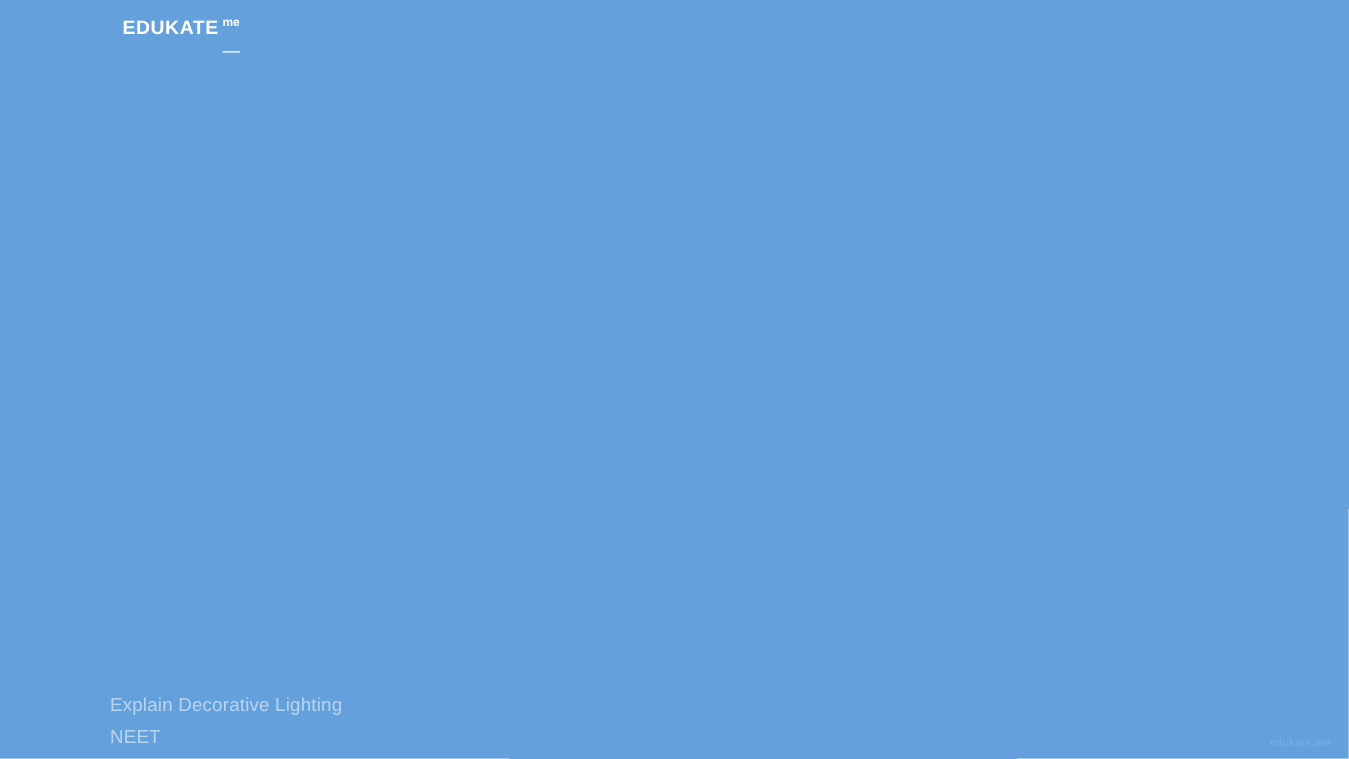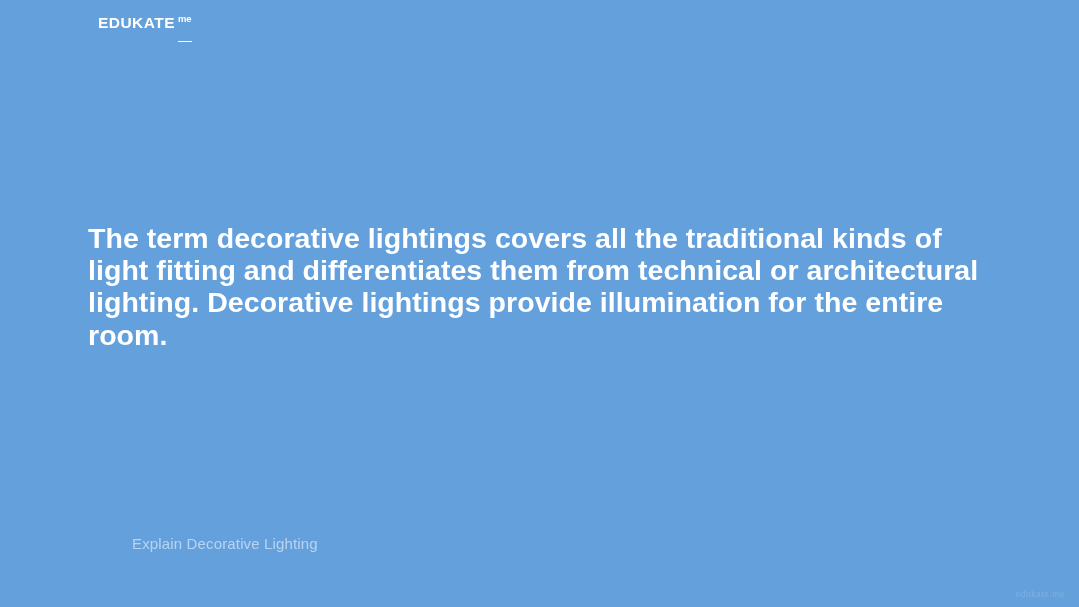"The term decorative lightings covers" h1 { html: <h1>The term decorative lightings covers all the traditional kinds of light fitting and differentiates them from technical or architectural lighting. Decorative lightings provide illumination for the entire room.</h1> -> none }
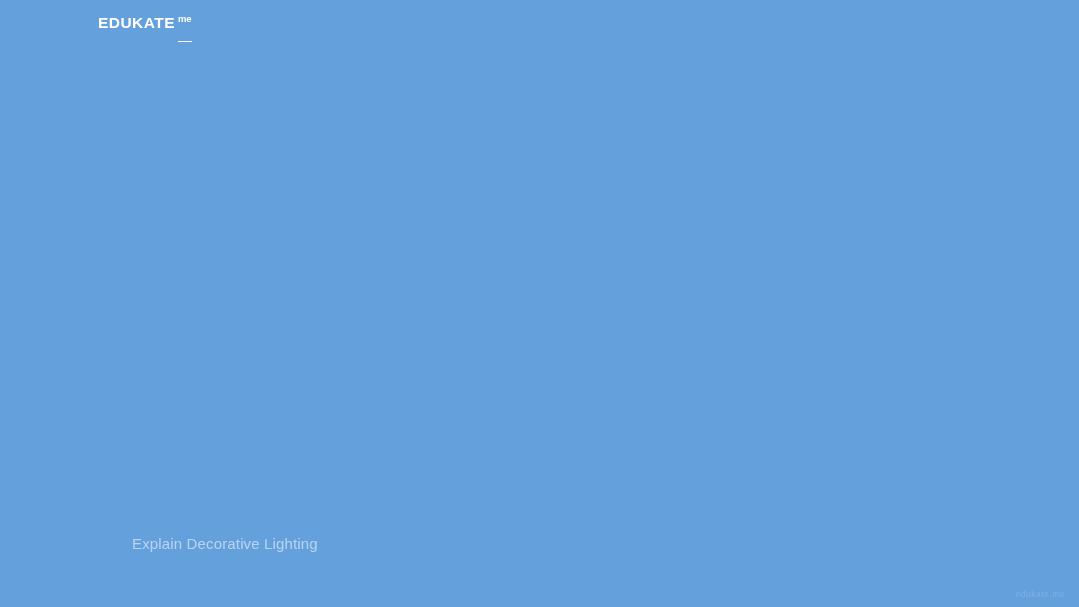"Explain Decorative Lighting" #meta { margin-left: 44px -> none; top: 531px -> 552px }
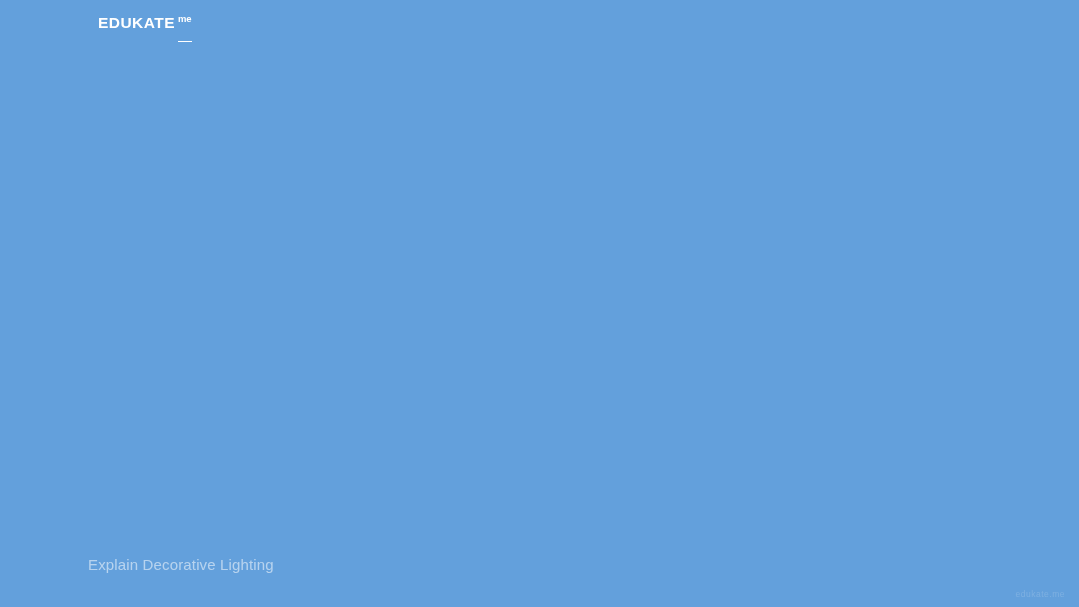"NEET" span.meta-line { html: none -> <span>NEET</span> }
